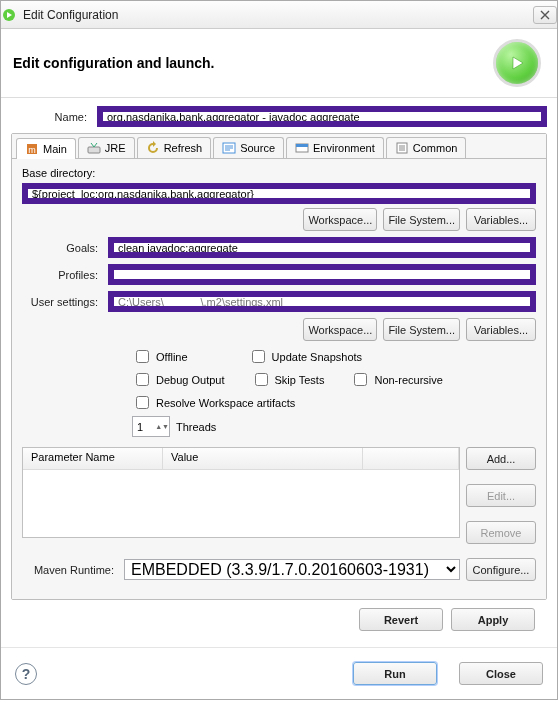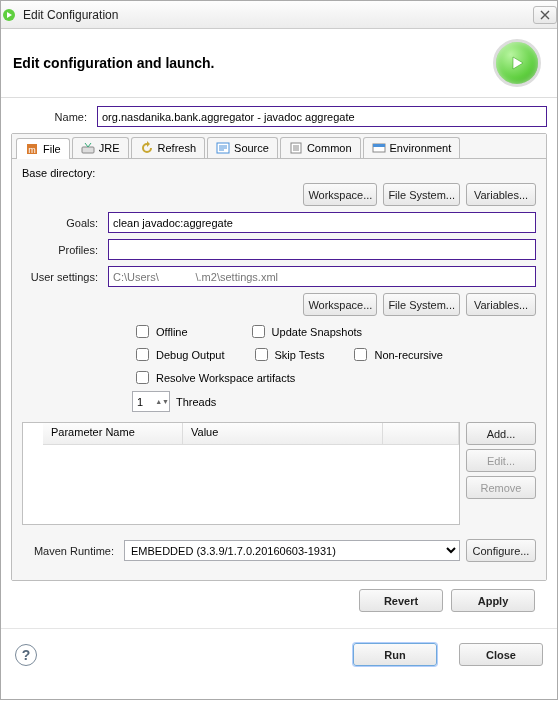"org.nasdanika.bank.aggregator - javadoc" input[type=text] { border: 1px solid #4c1d95 -> 6px solid #4c1d95 }
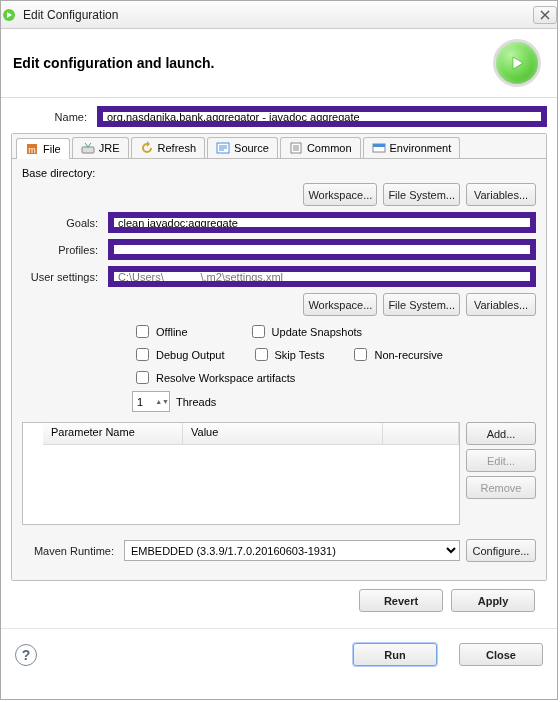"File" span { text: File -> Main }
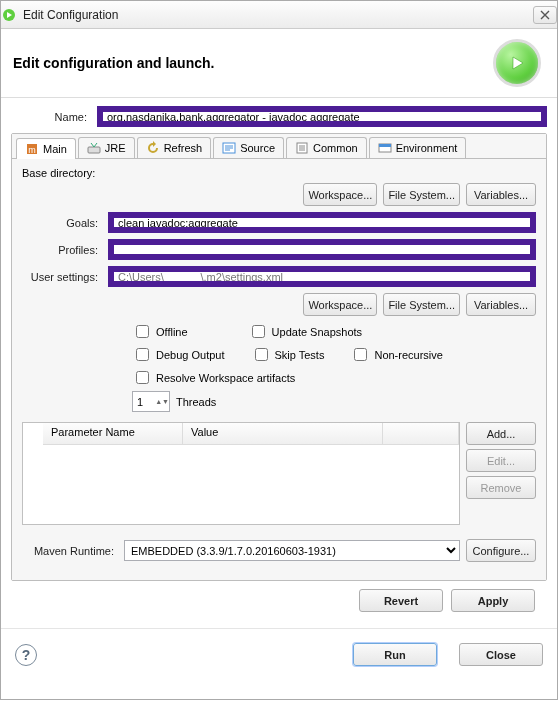"Common" div.tab { order: before "Environment" -> after "Environment" }
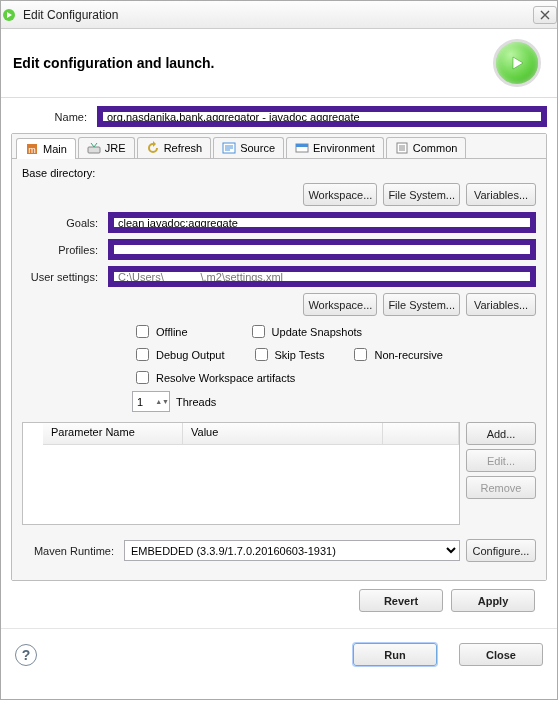"${project_loc:org.nasdanika.bank.aggrega" input { html: none -> <input> }
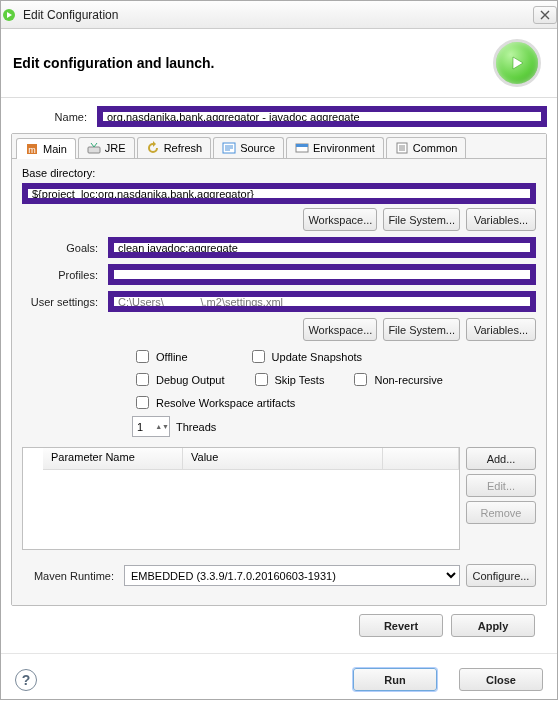"Parameter Name" .table { height: 103px -> 91px; padding-left: 20px -> none }
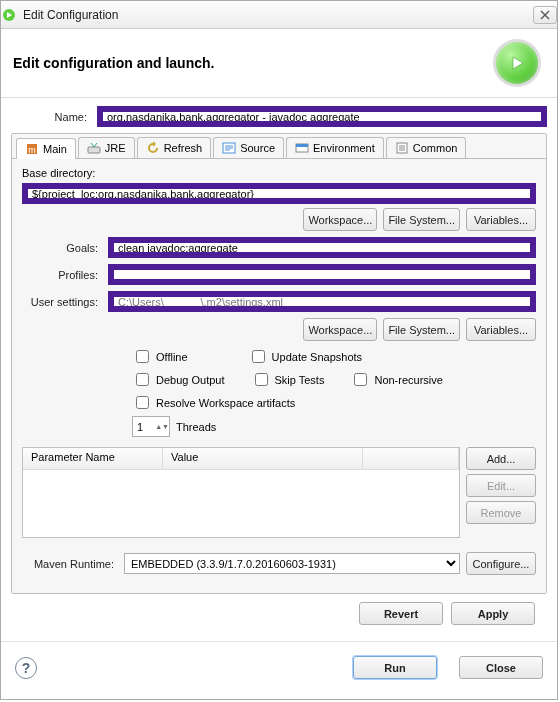"Add..." .table-btns { gap: 4px -> 14px }
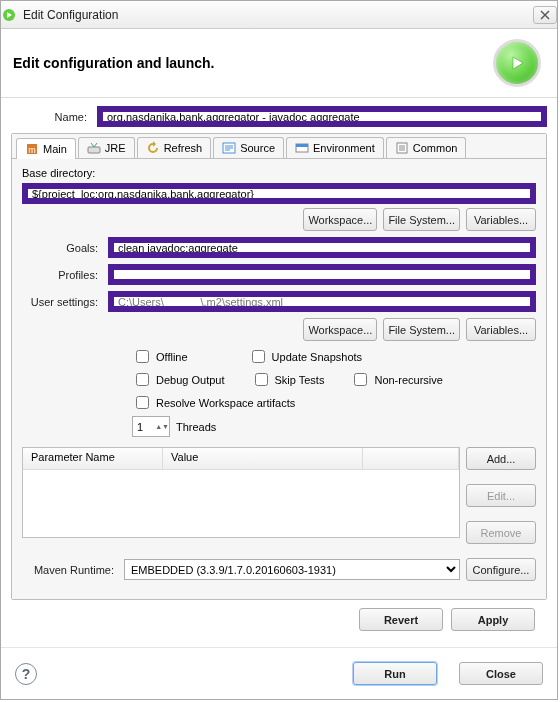"EMBEDDED (3.3.9/1.7.0.20160603-1931)" .select { font-size: 11px -> 16px }
